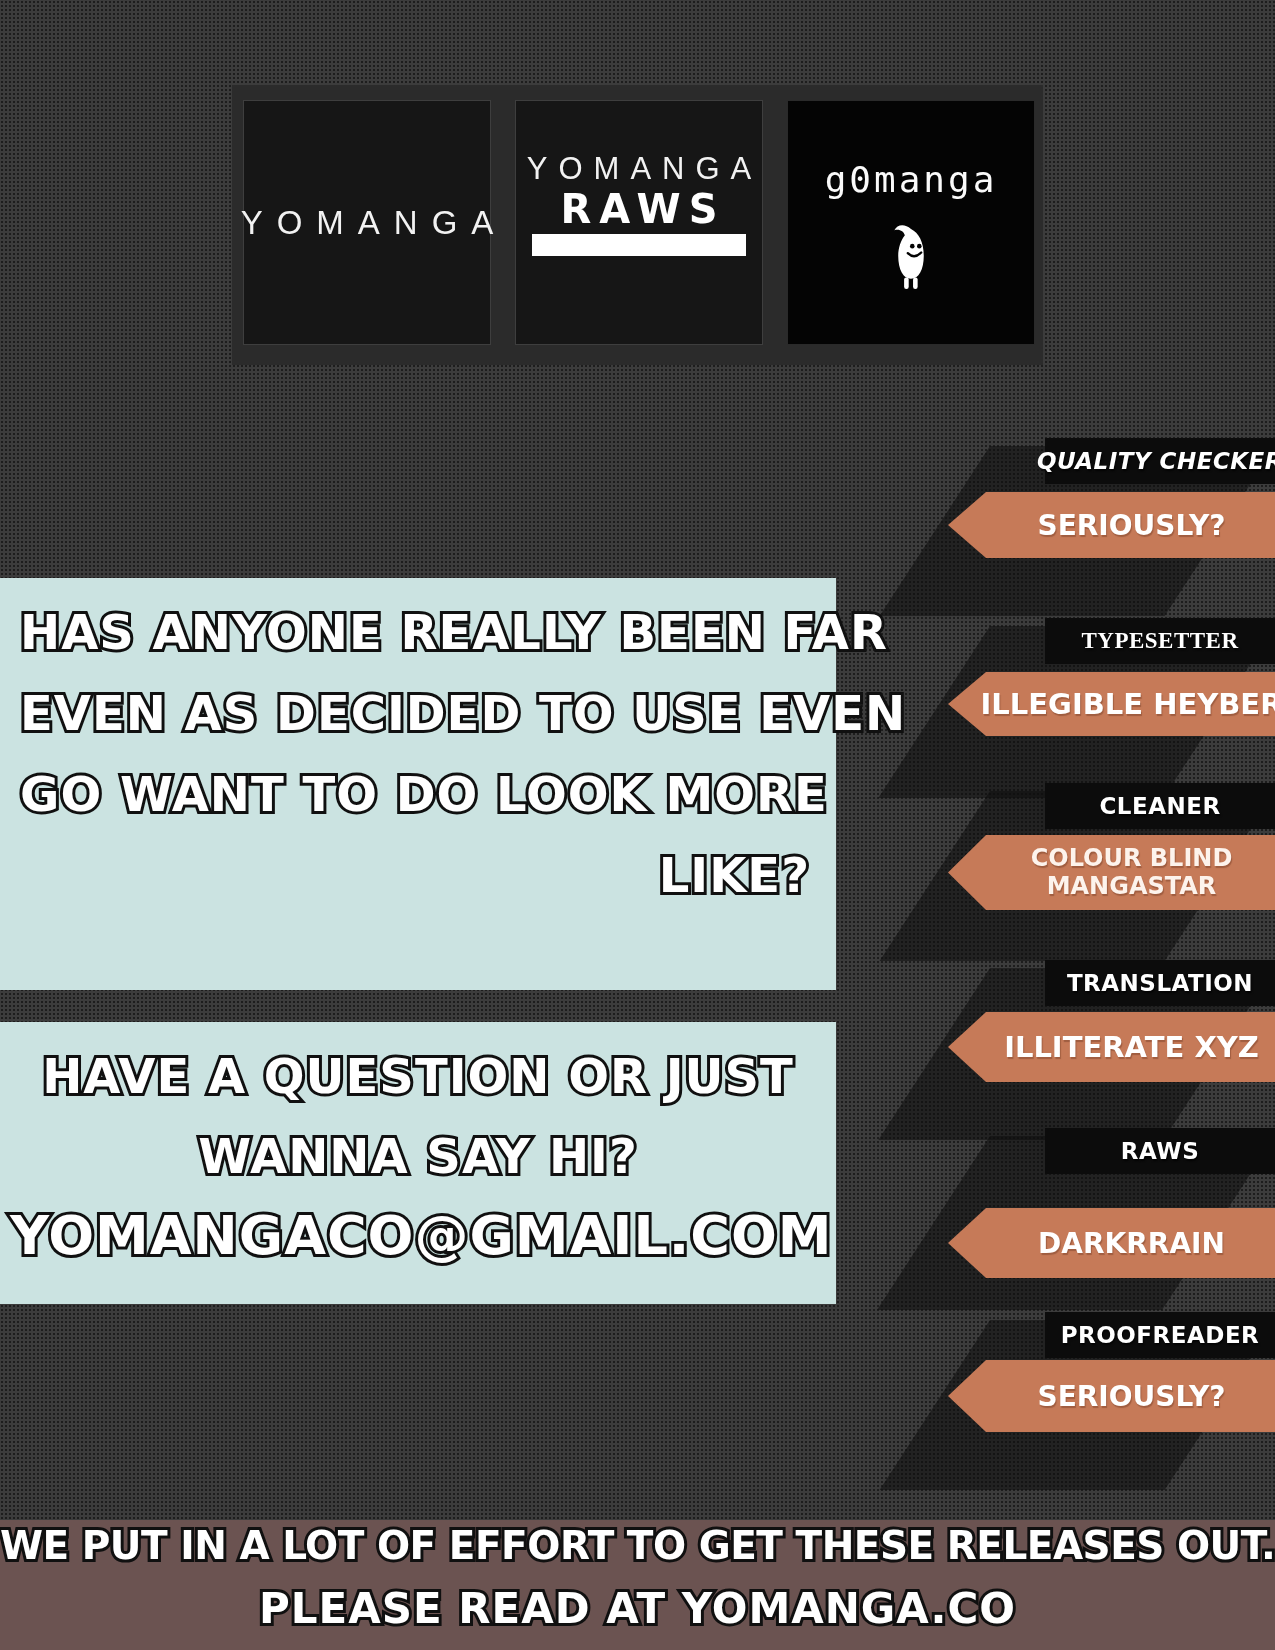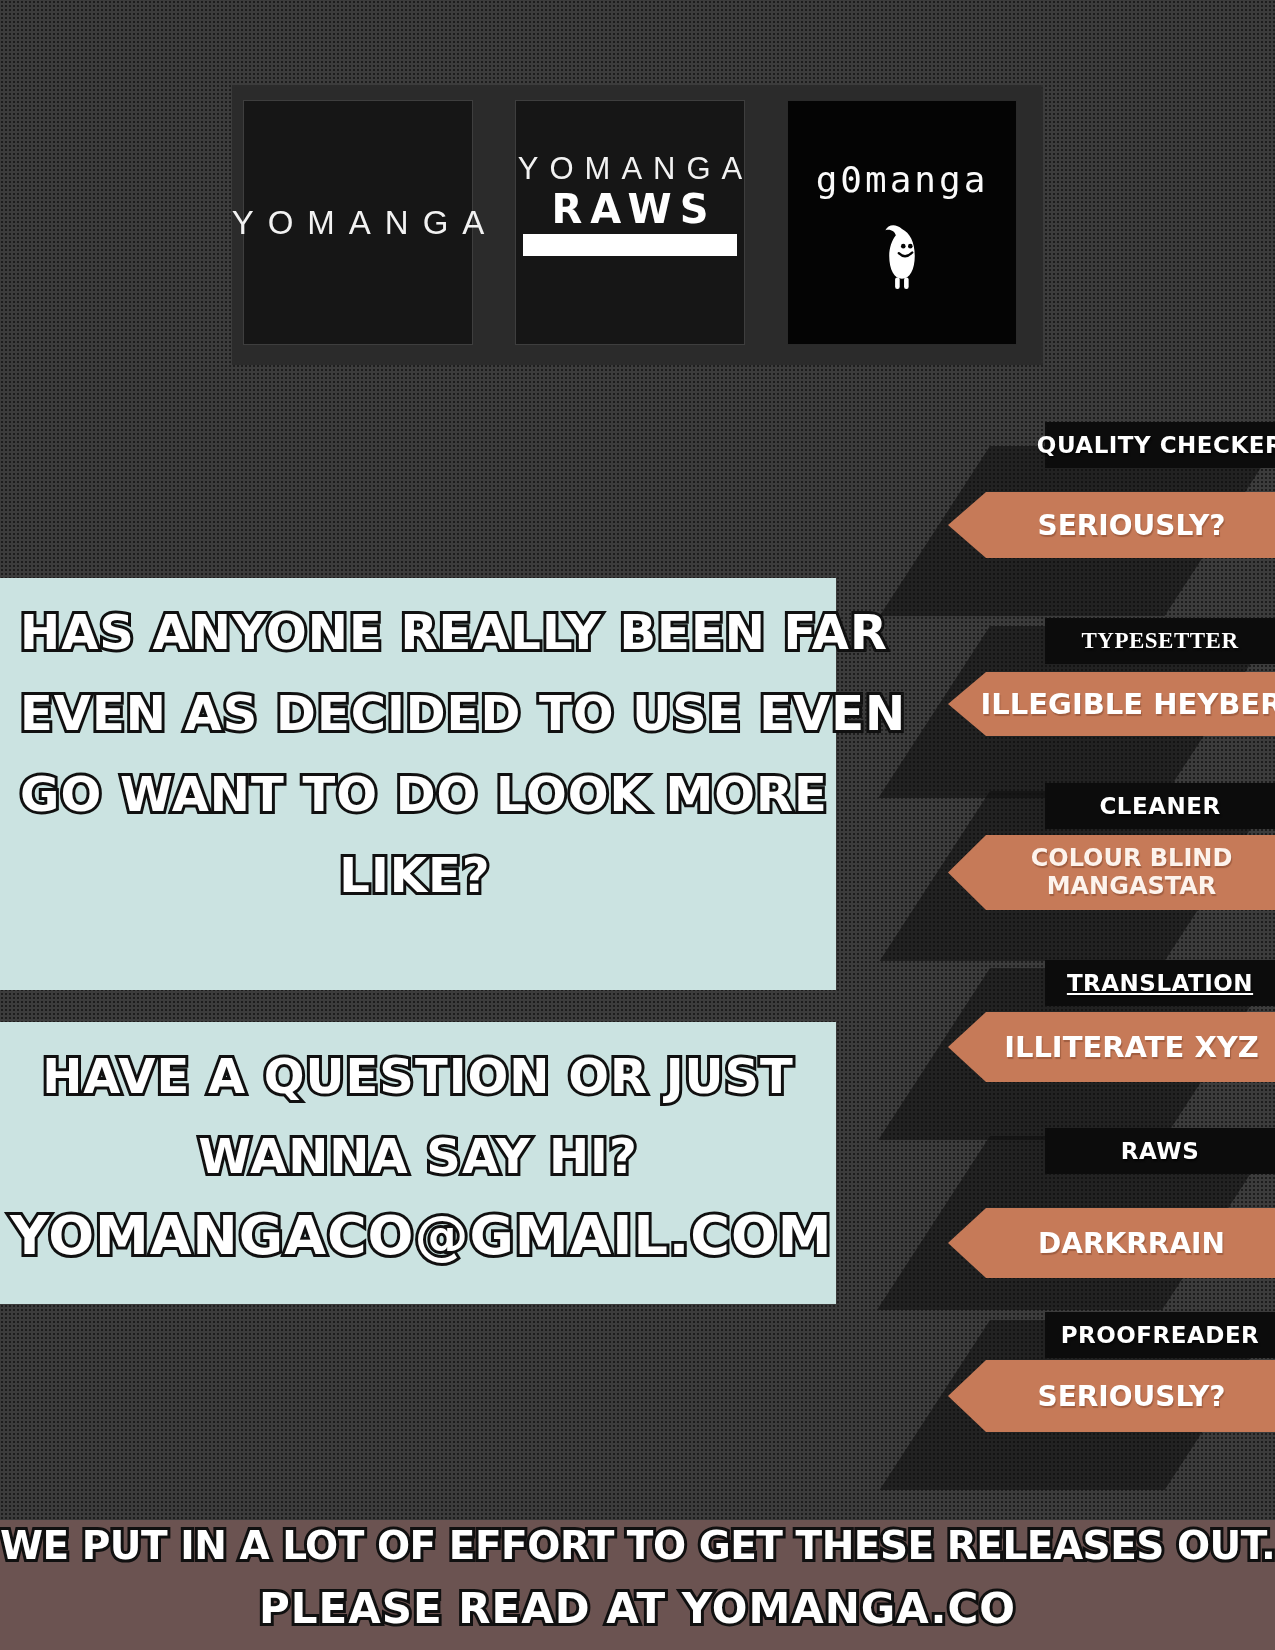"YOMANGA" .logo-box { width: 230px -> 248px }
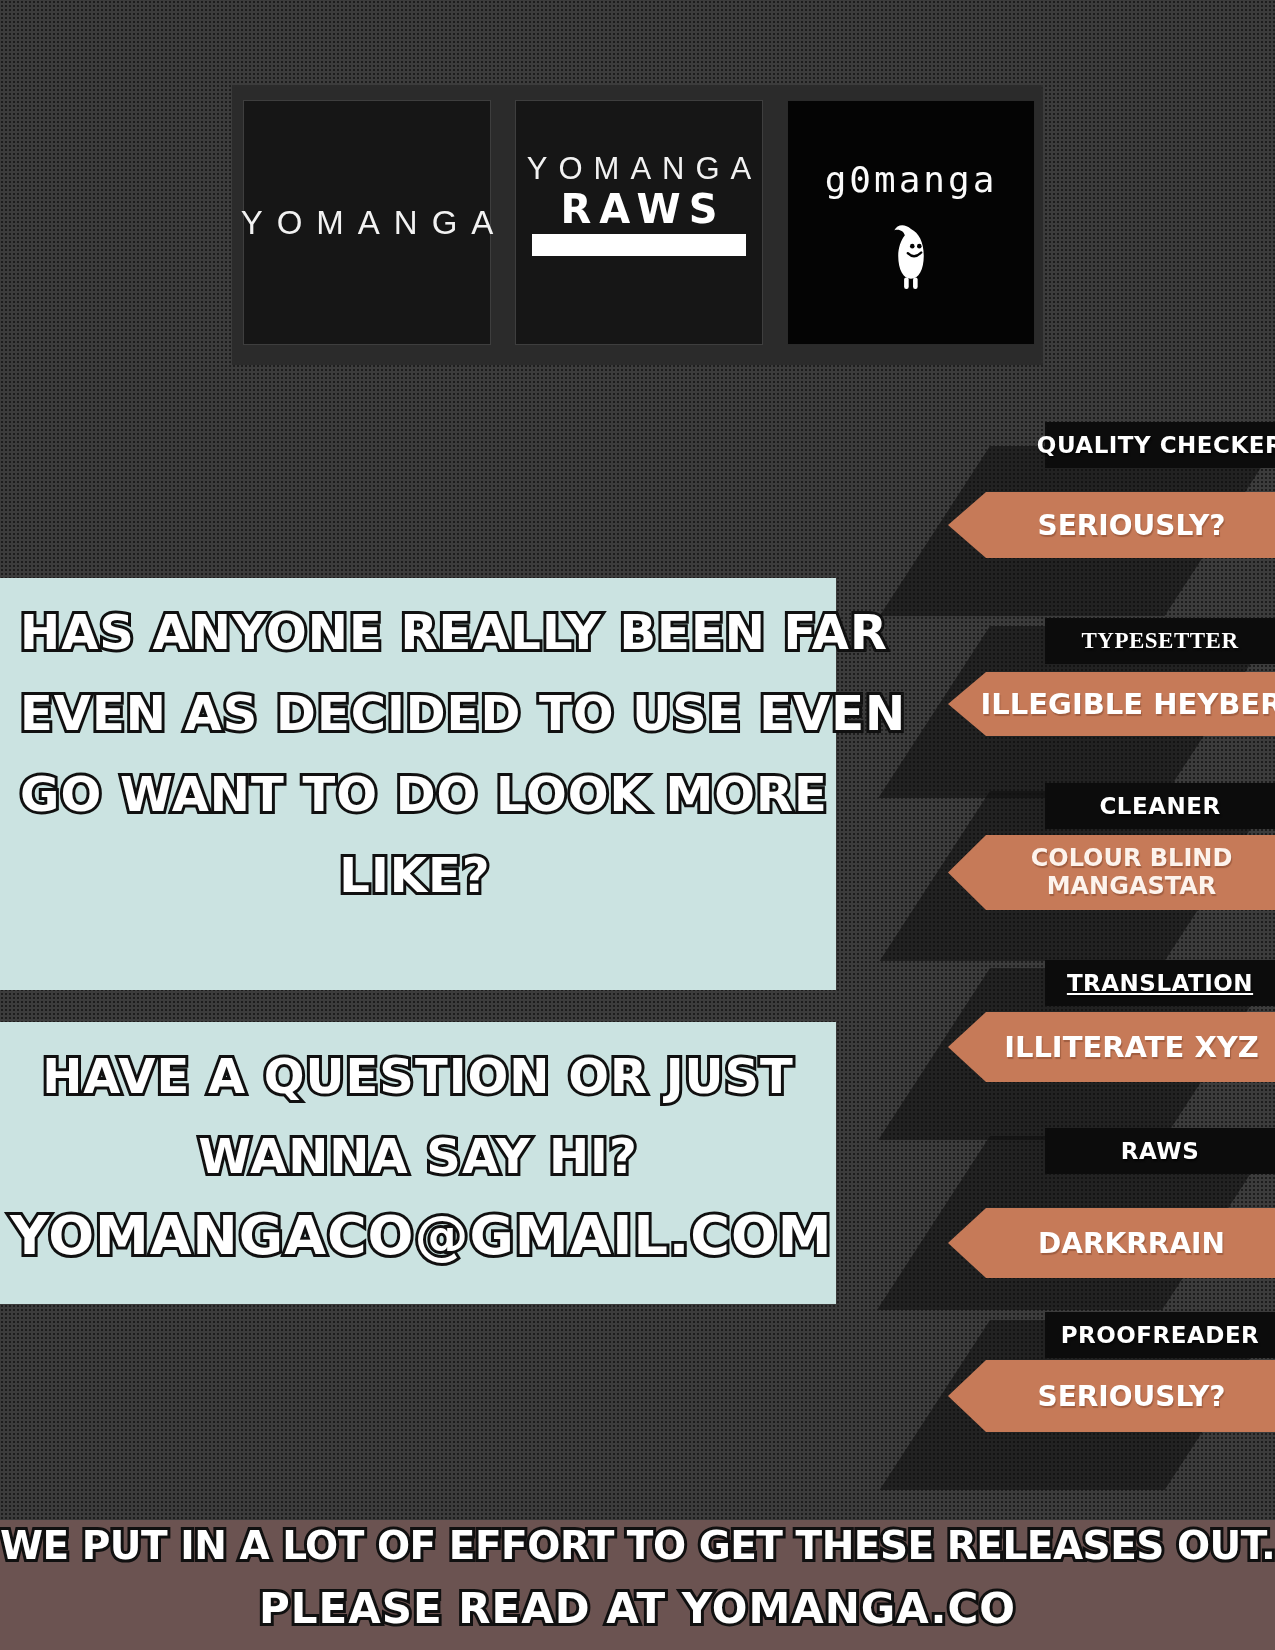"QUALITY CHECKER" .bar1 { font-style: none -> italic; top: 422px -> 438px }
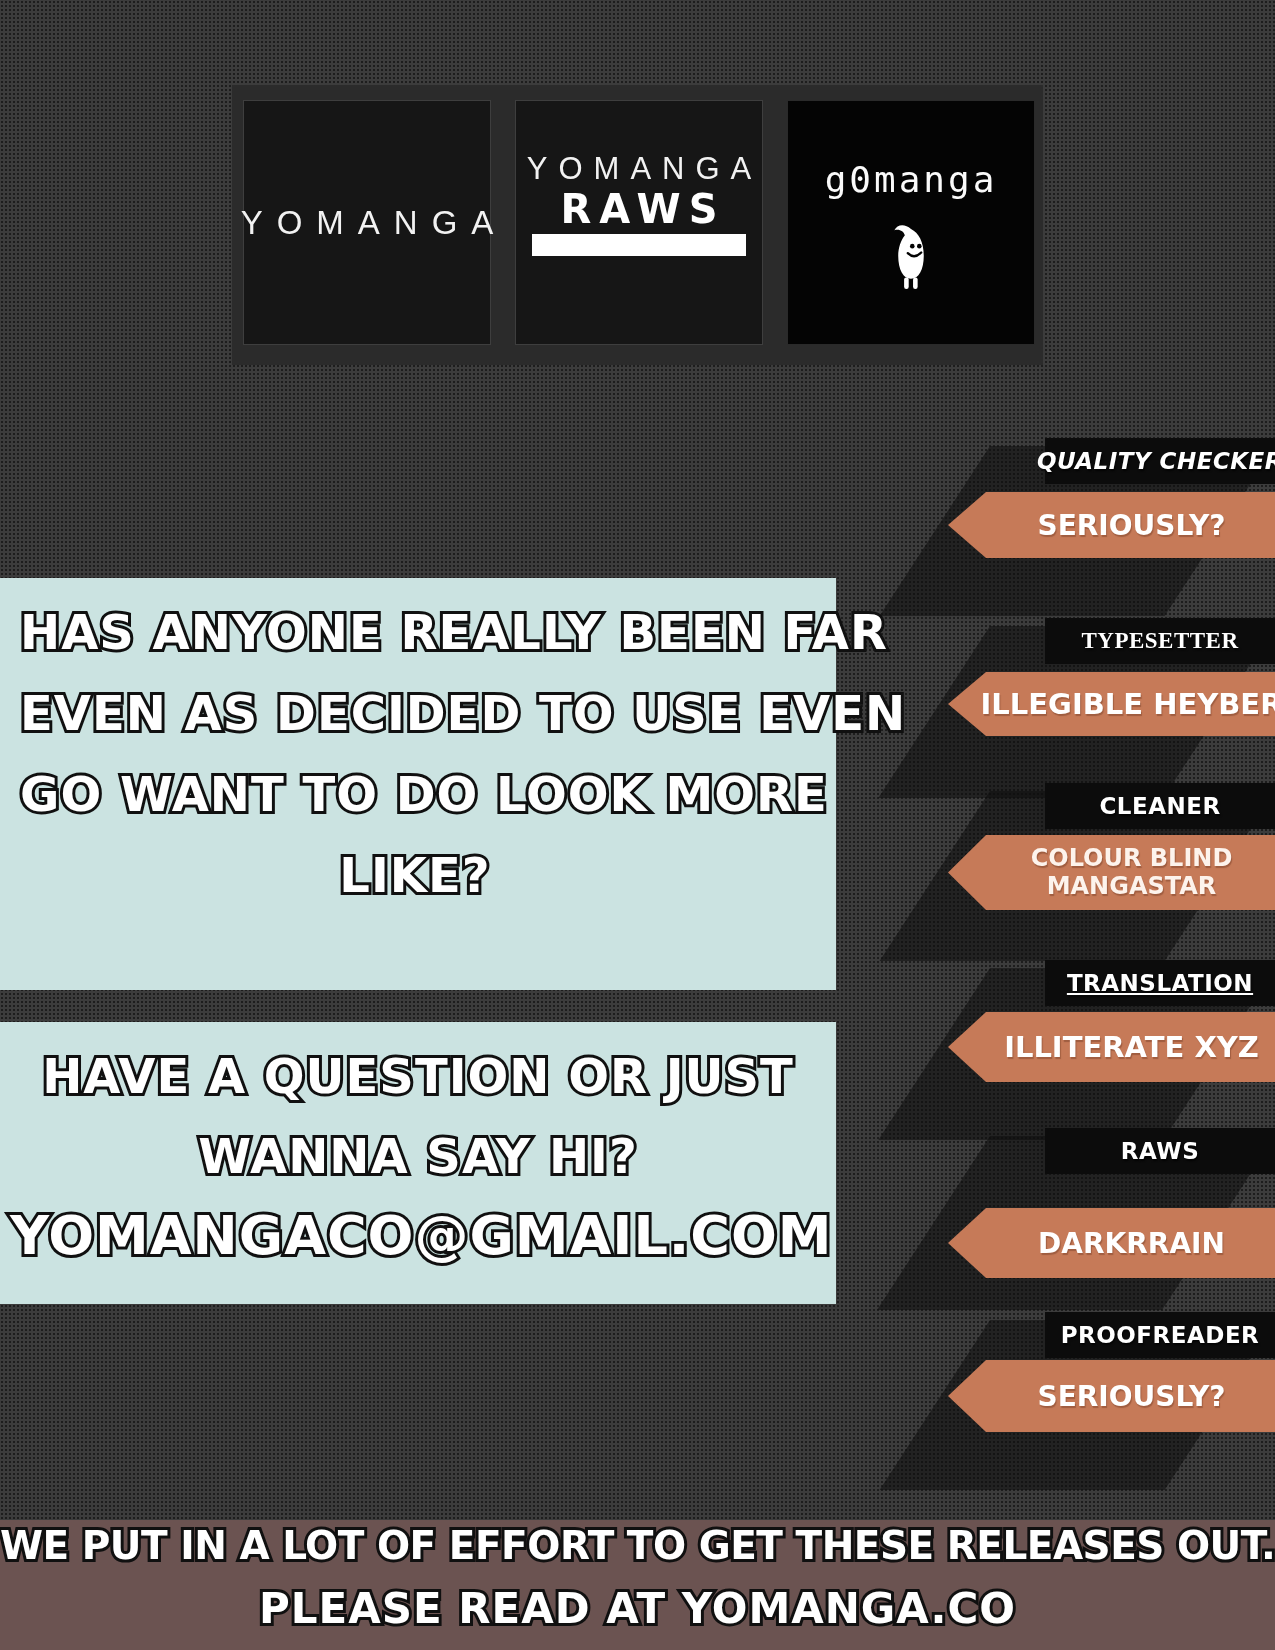"HAS ANYONE REALLY BEEN FAR" .comic { text-align: center -> none }
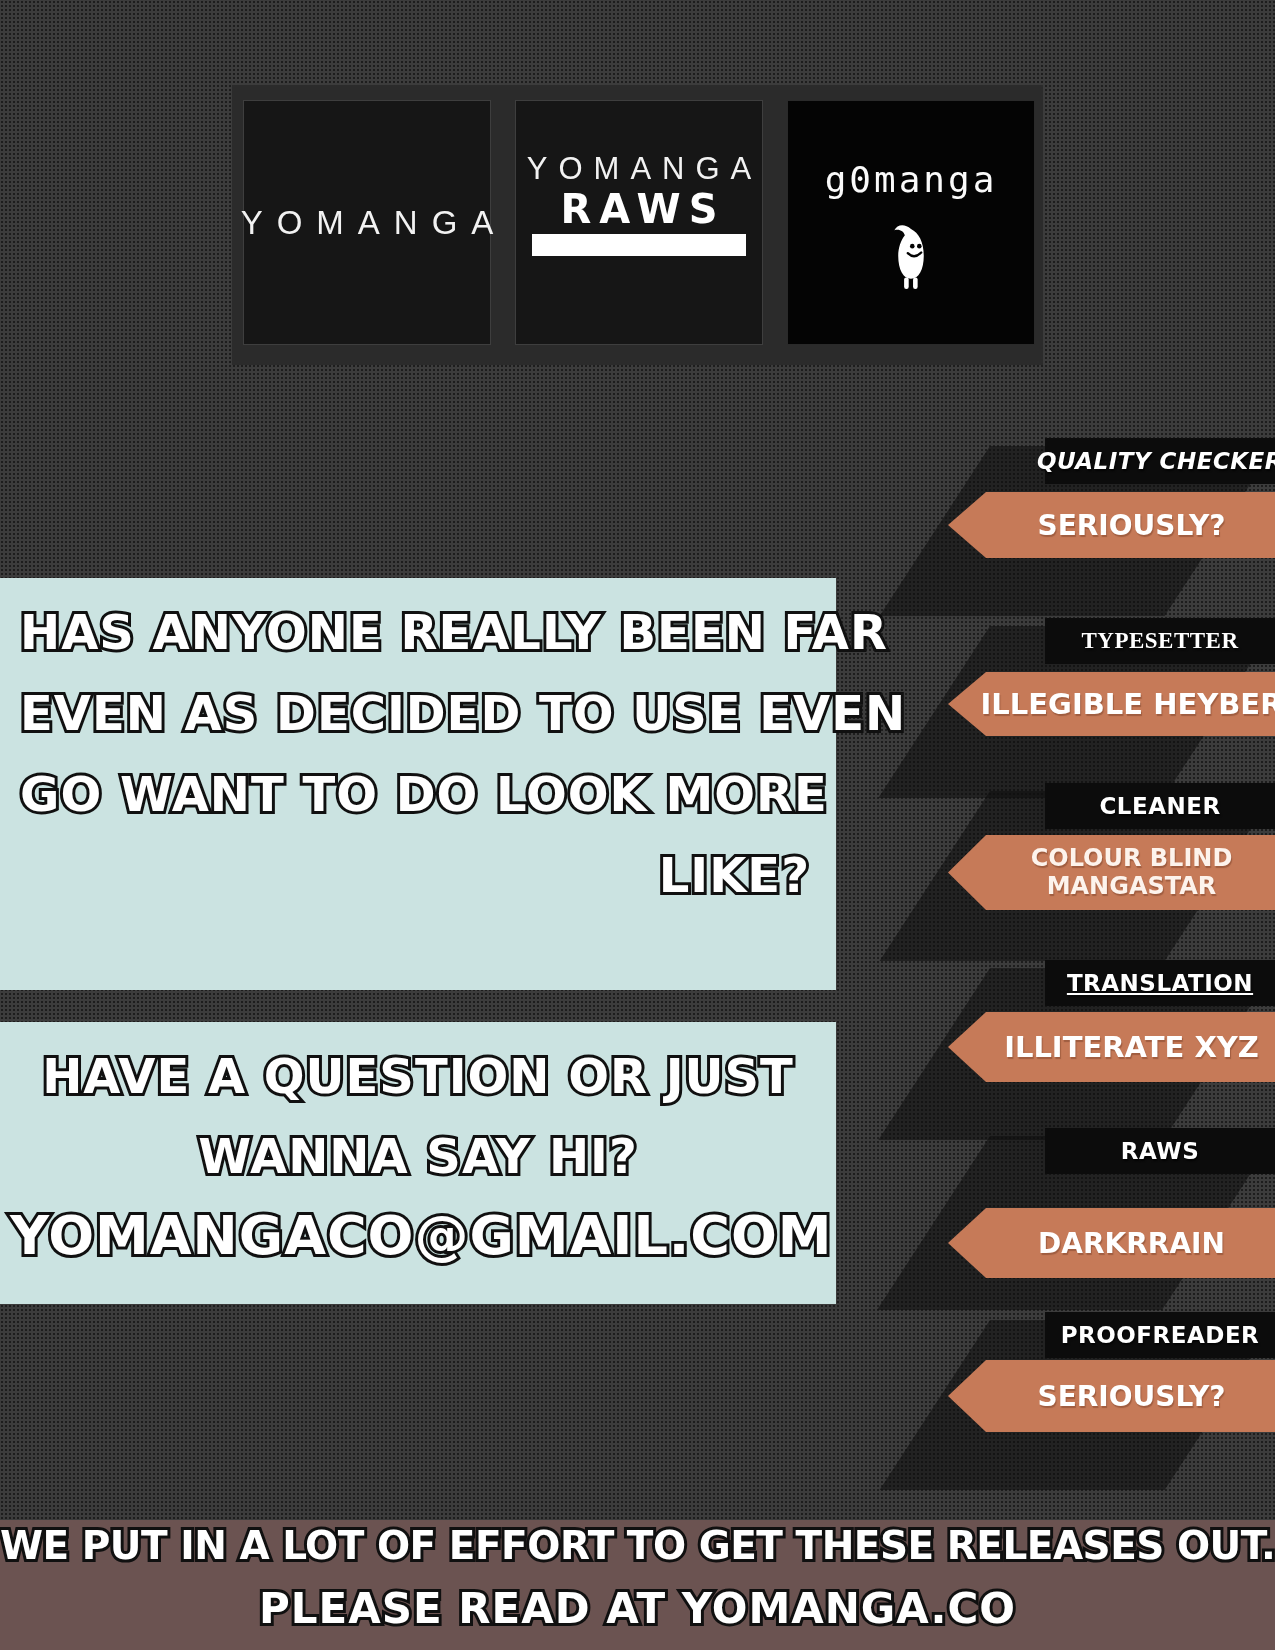"TRANSLATION" .bar4 { text-decoration: underline -> none }
